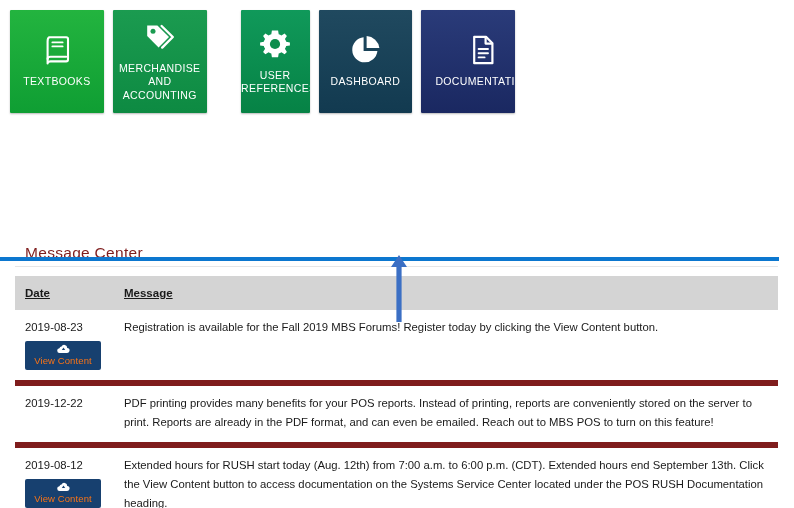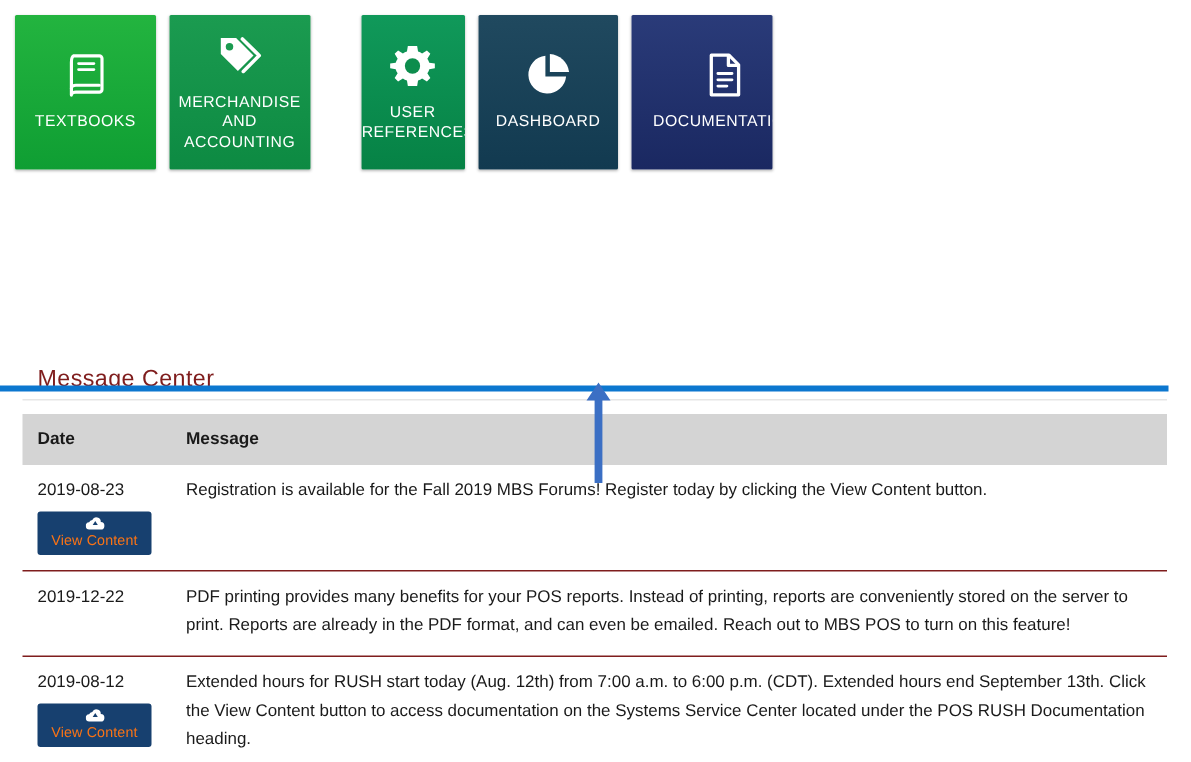"Date" #msg-table thead th { text-decoration: none -> underline }
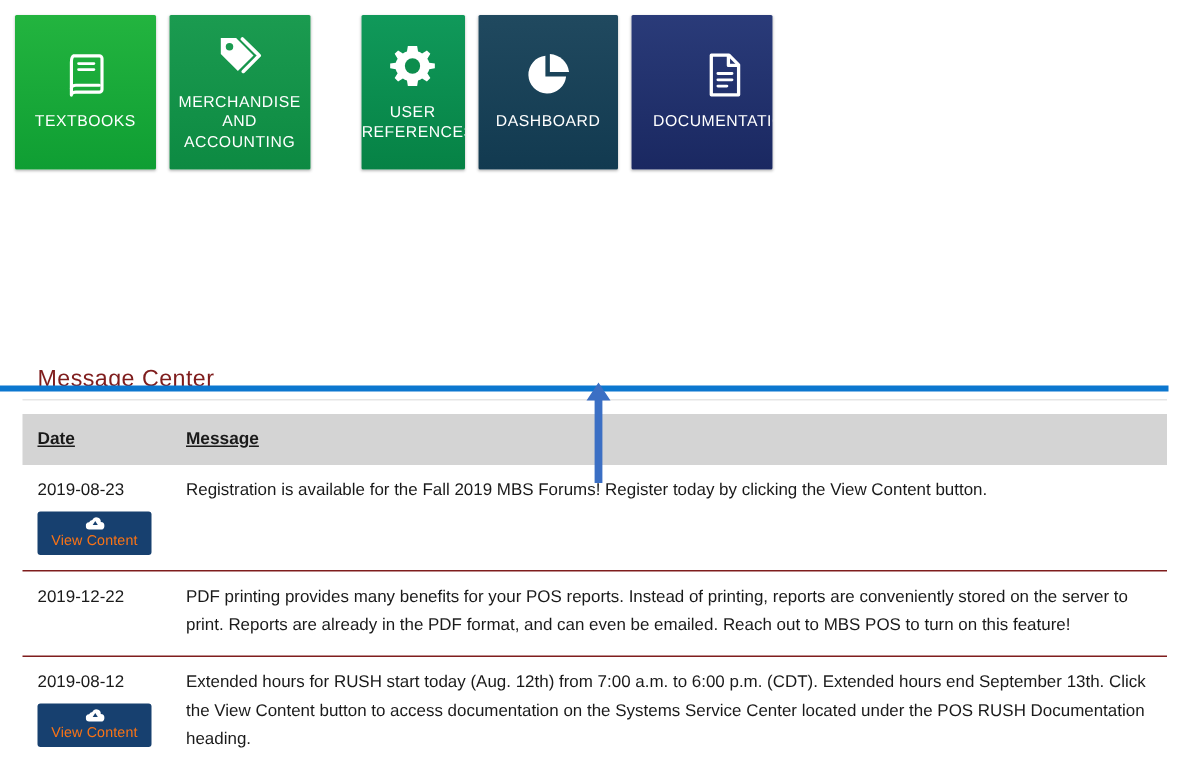"2019-08-23" #msg-table tbody td { border-bottom: 1px solid #7f1d1d -> 6px solid #7f1d1d }
